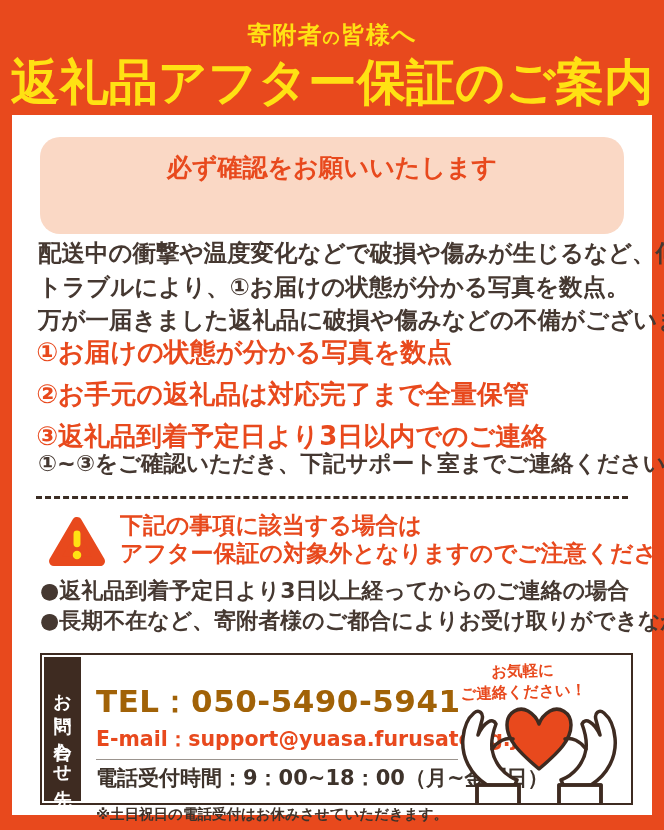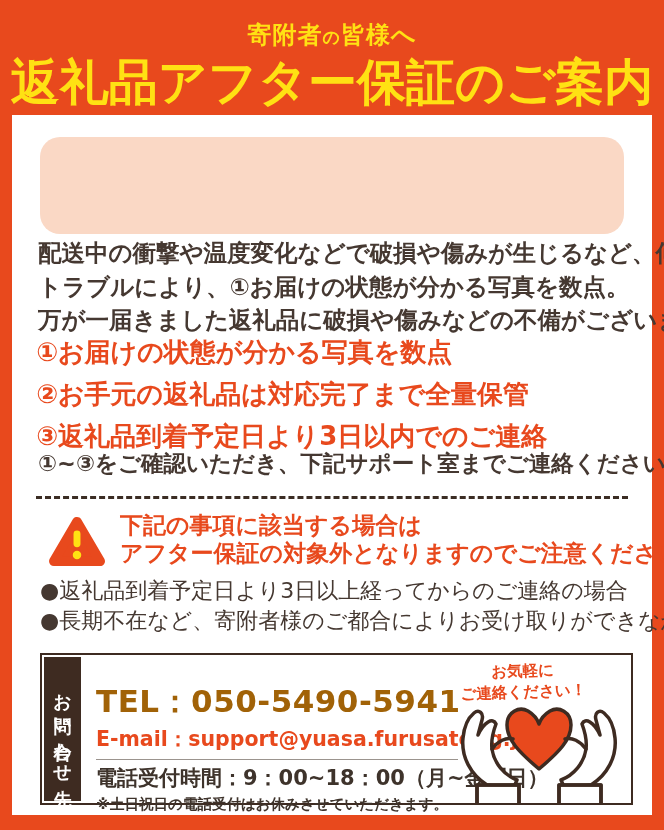"必ず確認をお願いいたします" div { html: none -> <div>必ず確認をお願いいたします</div> }
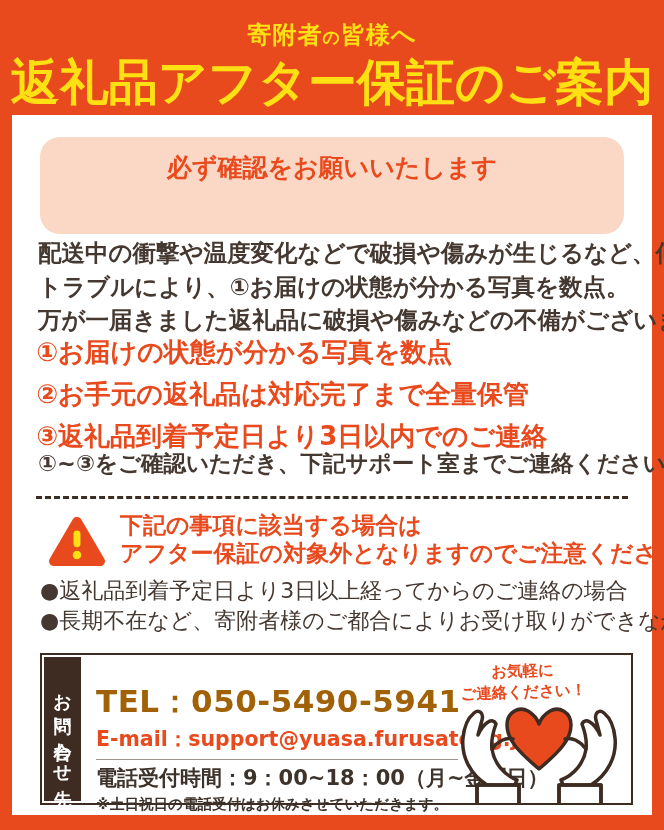"●返礼品到着予定日より3日以上経ってからのご連絡の場合" .bullets { font-weight: 400 -> 700 }
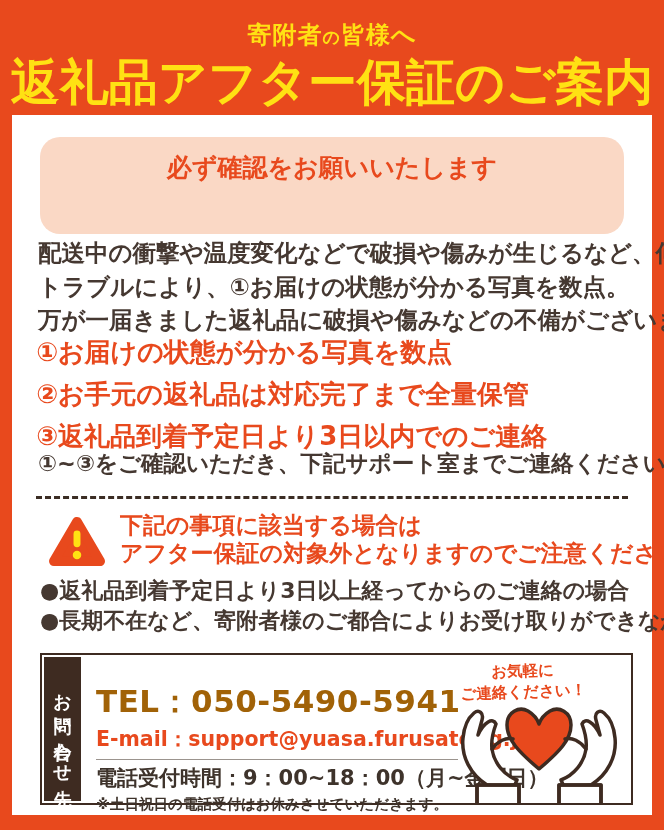"※土日祝日の電話受付はお休みさせていただきます。" .c-note { margin-top: 3px -> 13px }
